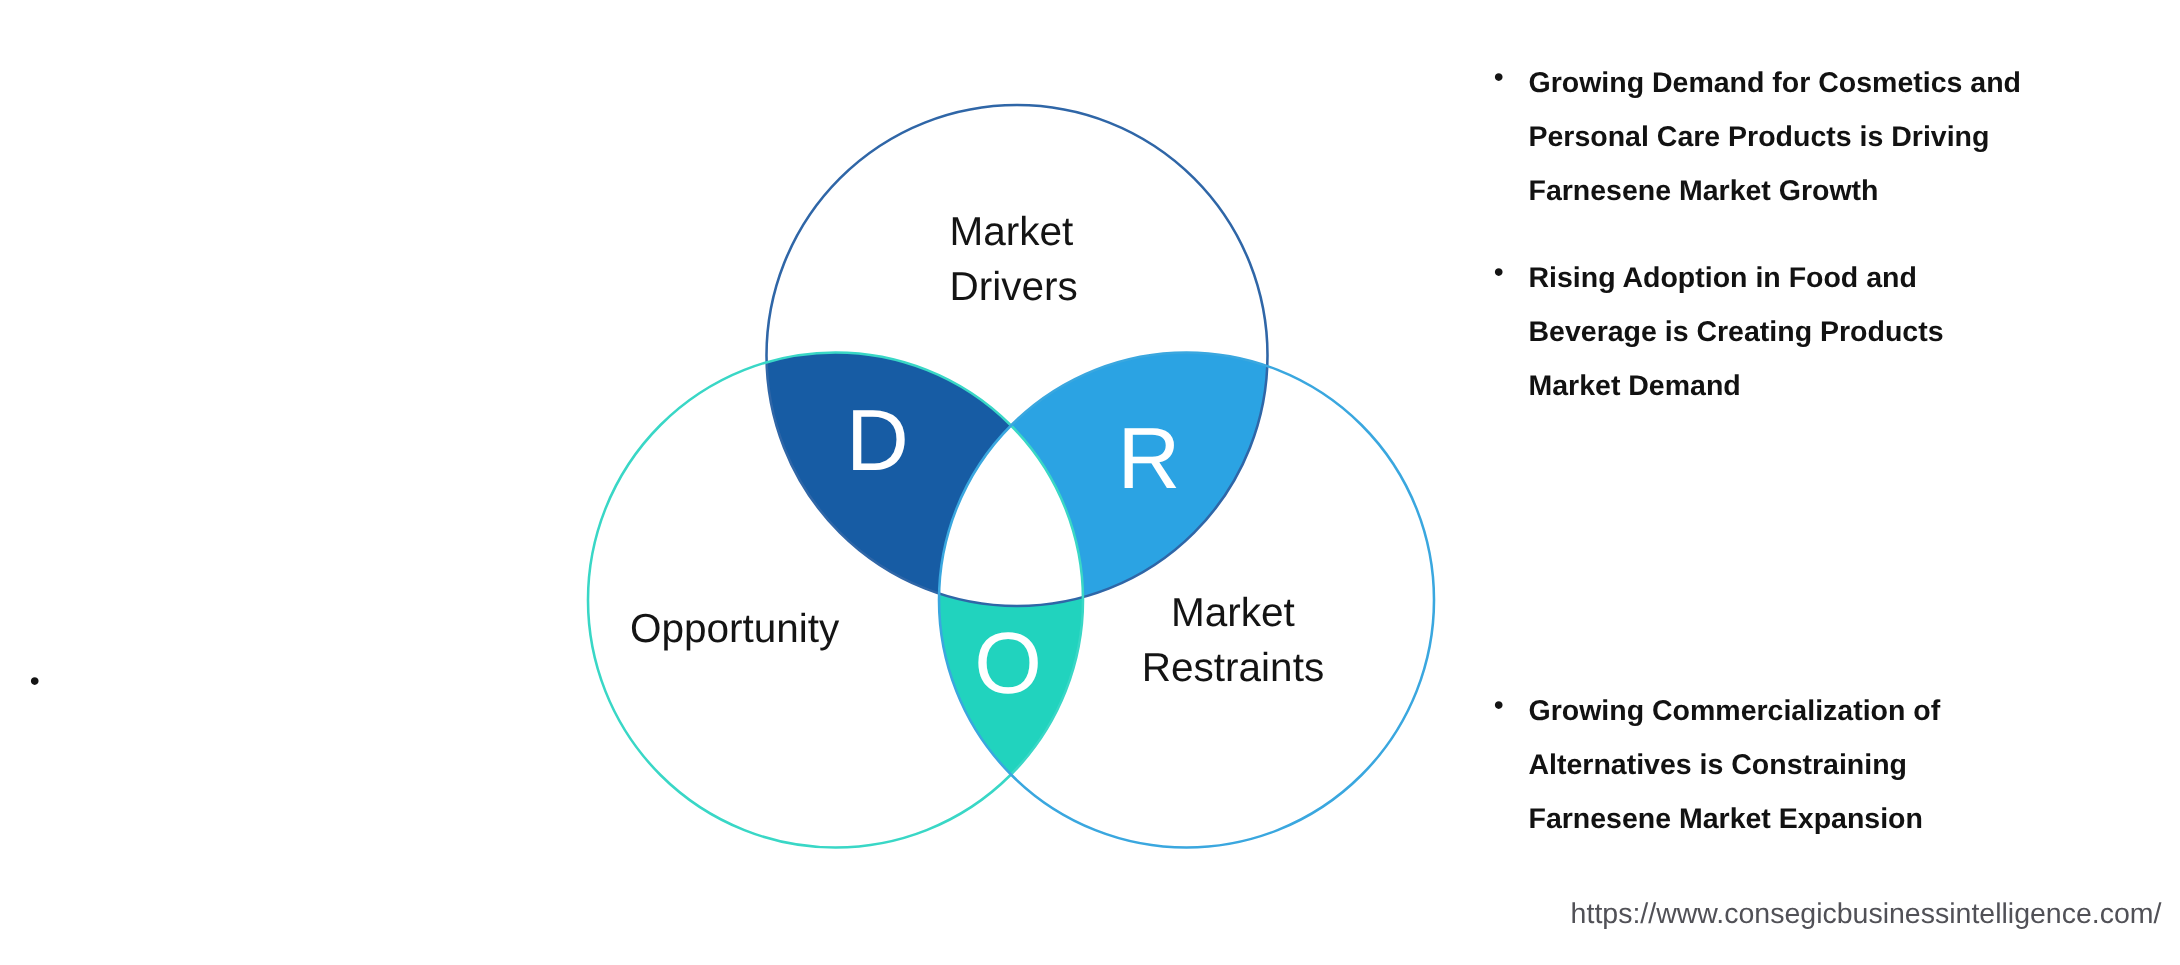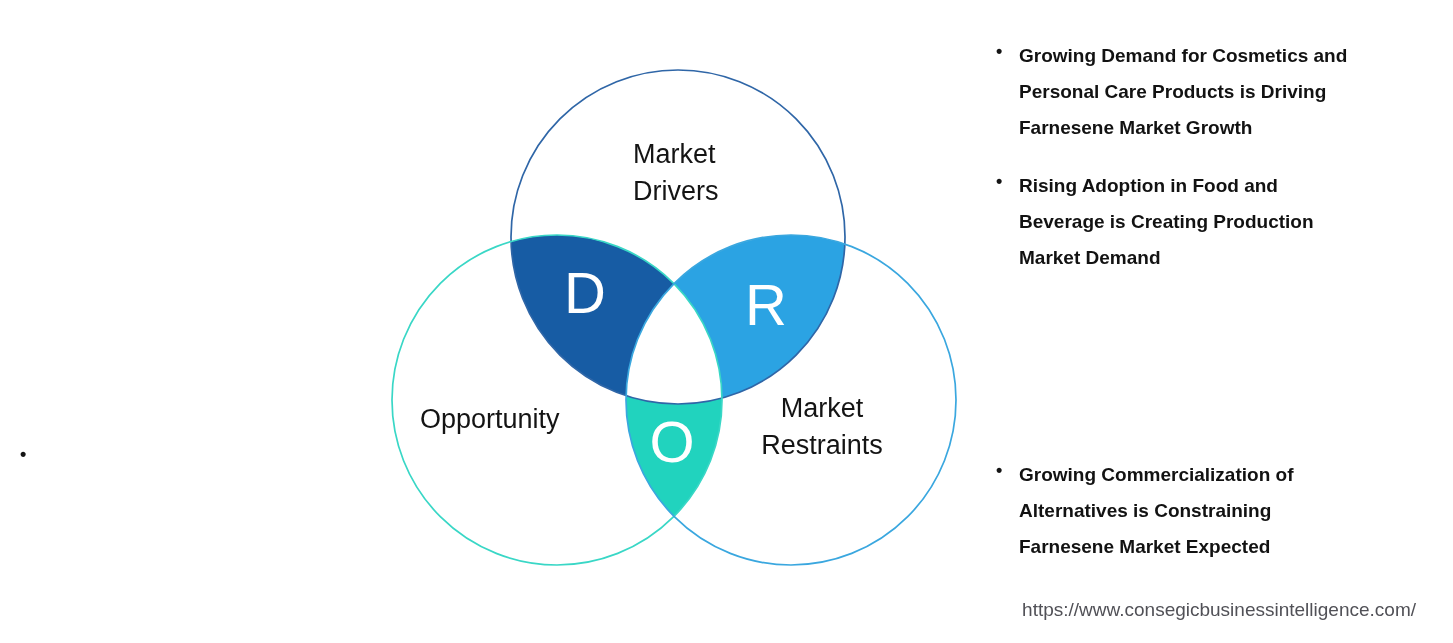"Rising Adoption in Food and" div.bullet-text { text: Production -> Products }
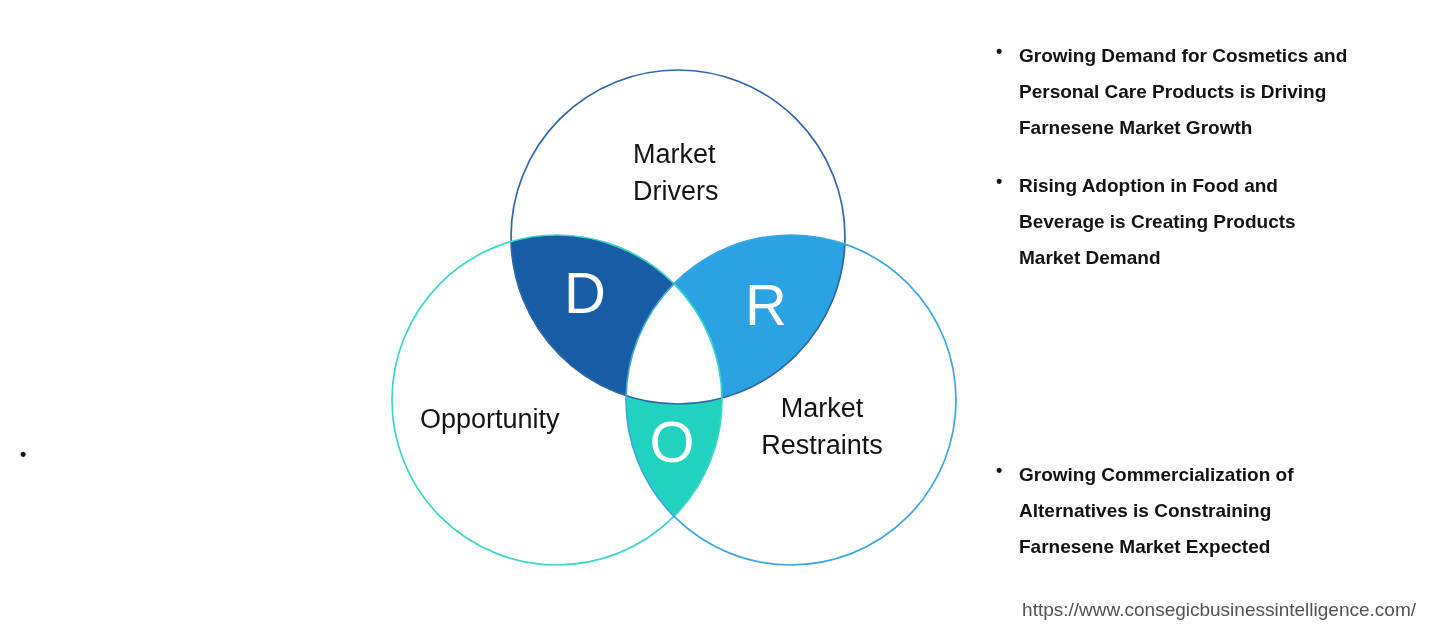"Growing Commercialization of" div.bullet-text { text: Expected -> Expansion }
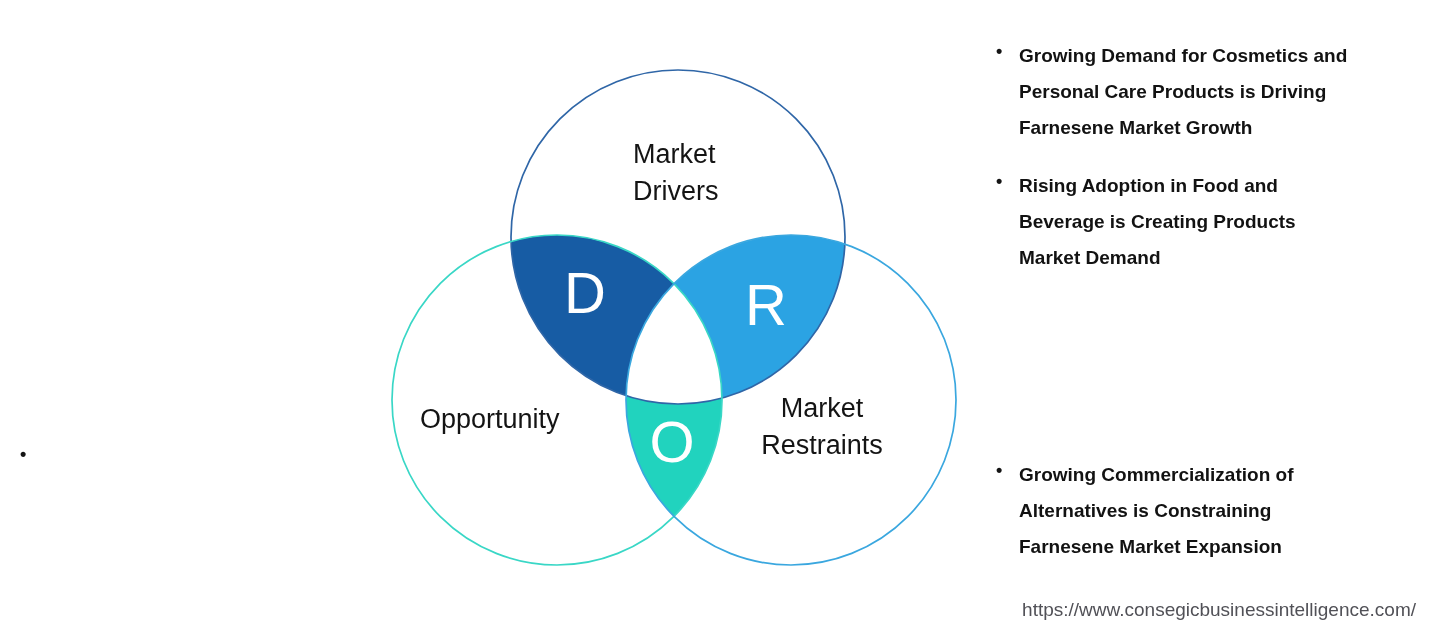"https://www.consegicbusinessintelligence" .source-url { left: 976px -> 1001px }
